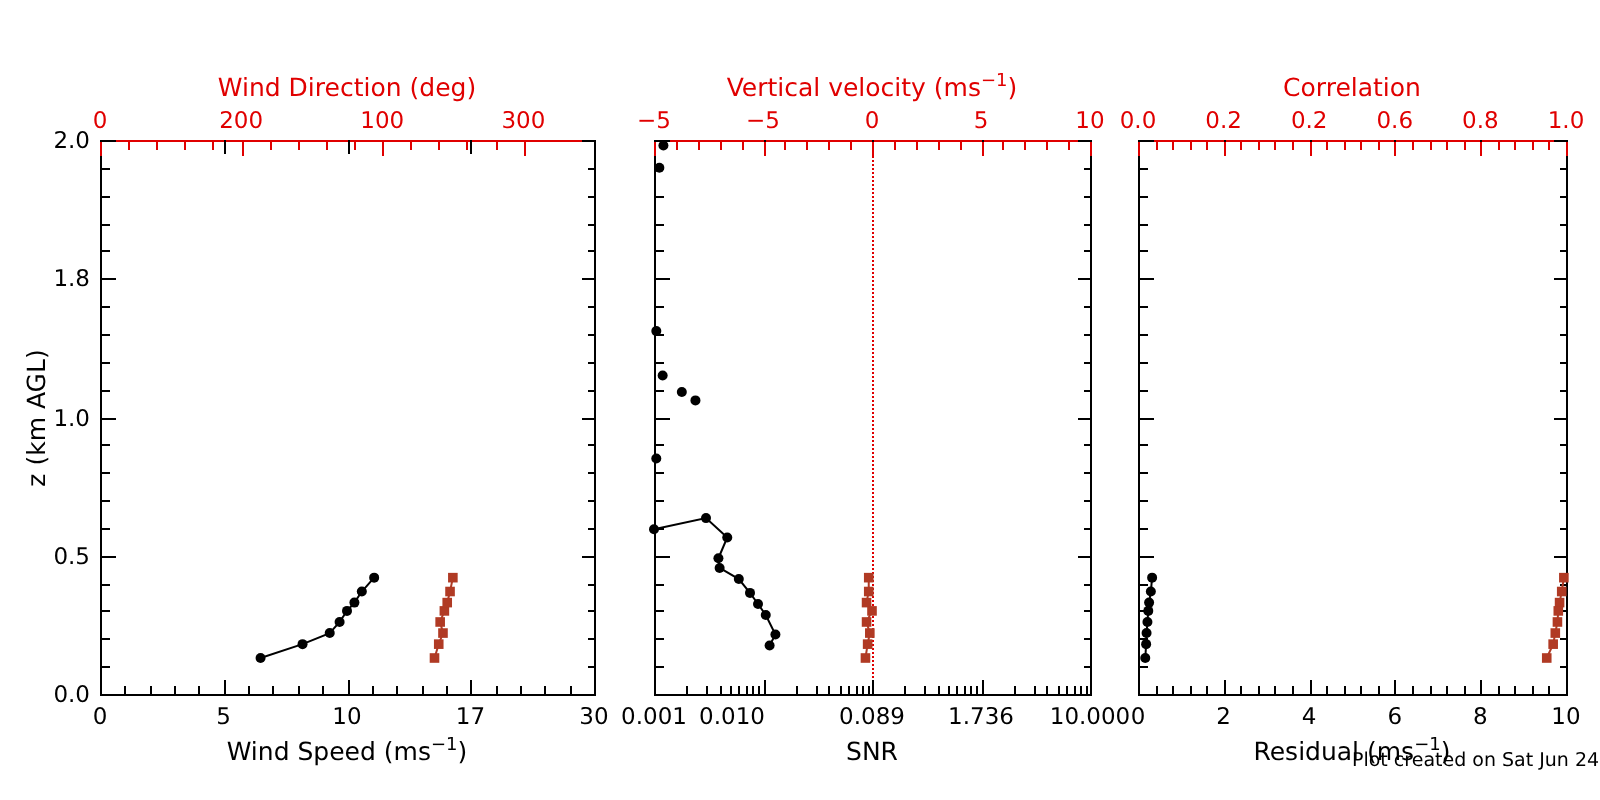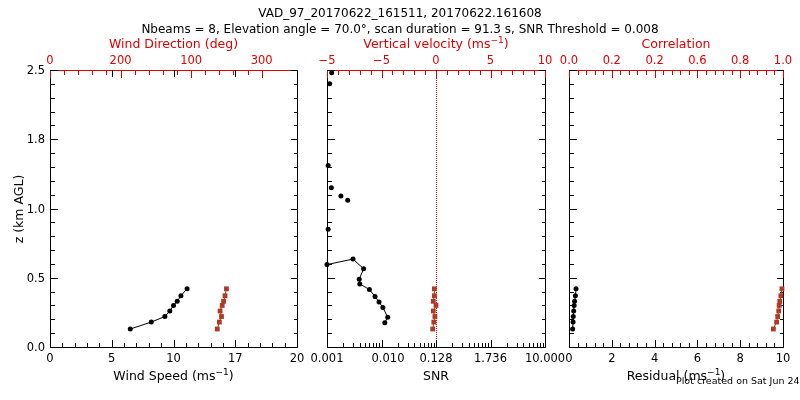"VAD_97_20170622_161511, 20170622.161608" div.txt { html: <div>VAD_97_20170622_161511, 20170622.161608</div> -> none }
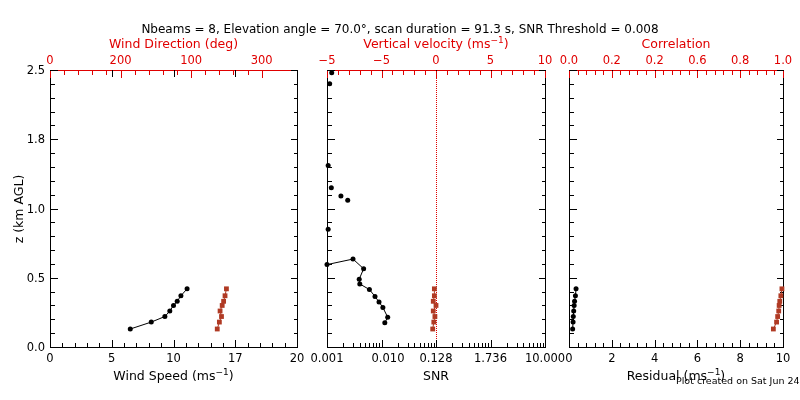"Nbeams = 8, Elevation angle" div.txt { html: <div>Nbeams = 8, Elevation angle = 70.0°, scan duration = 91.3 s, SNR Threshold = 0.008</div> -> none }
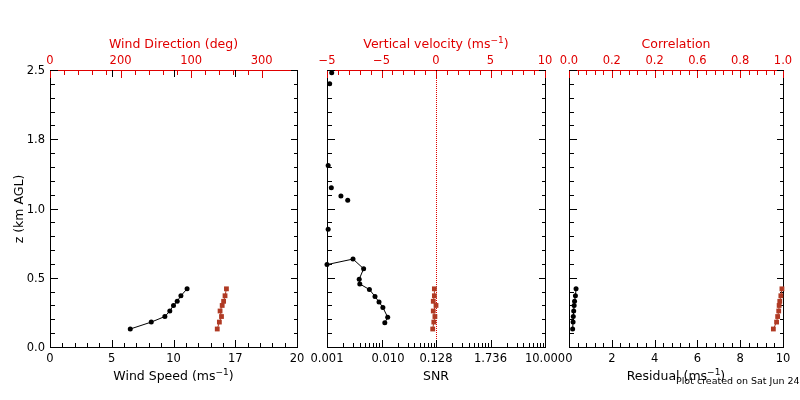"2.5" div.tlab { text: 2.5 -> 2.0 }
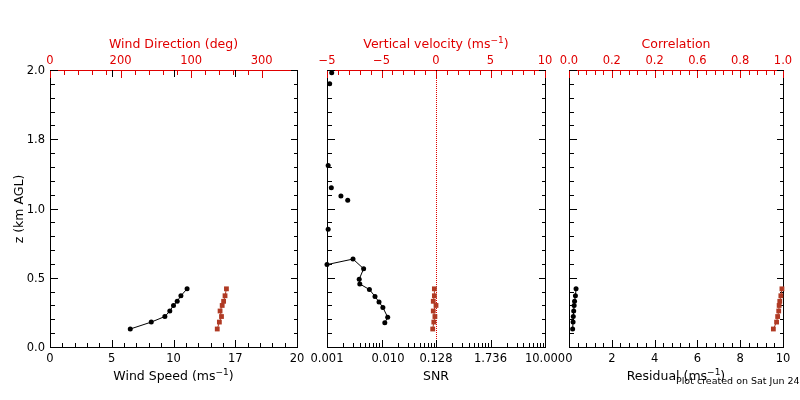"20" div.tlab { text: 20 -> 30 }
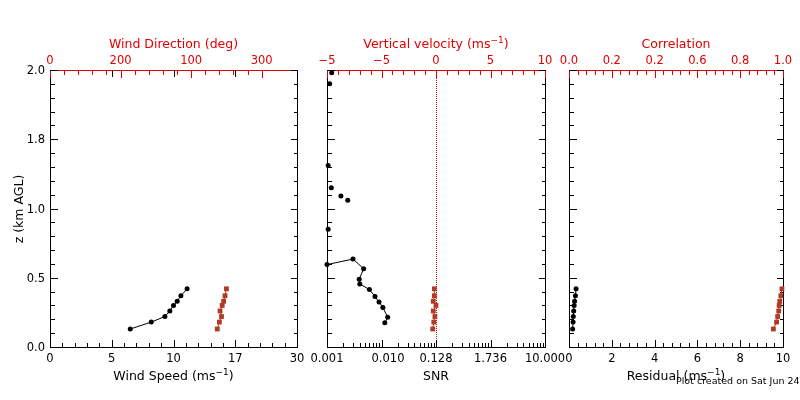"0.010" div.tlab { left: 388px -> 366px }
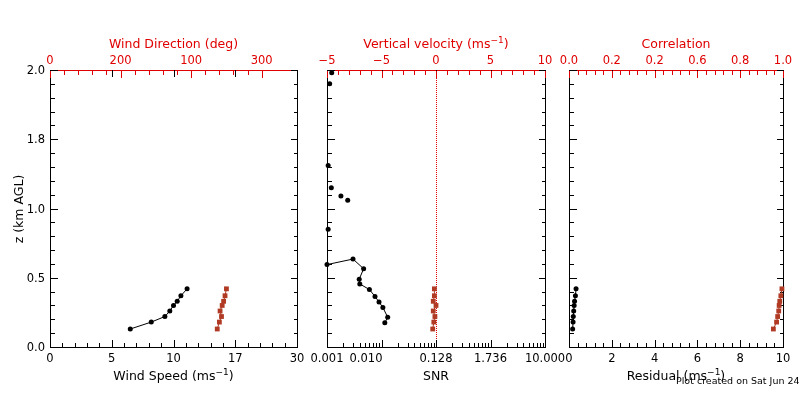"0.128" div.tlab { text: 0.128 -> 0.089 }
